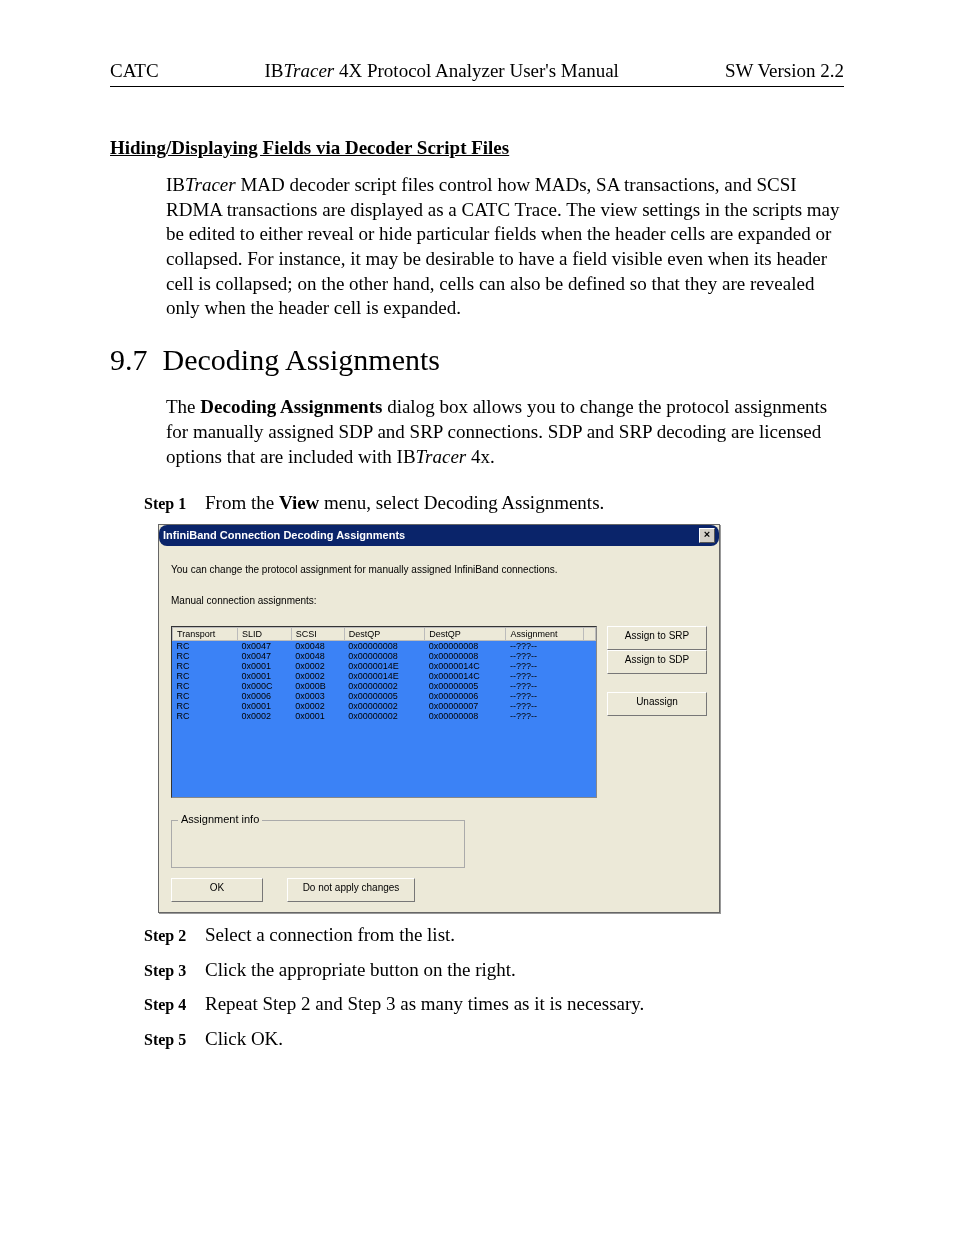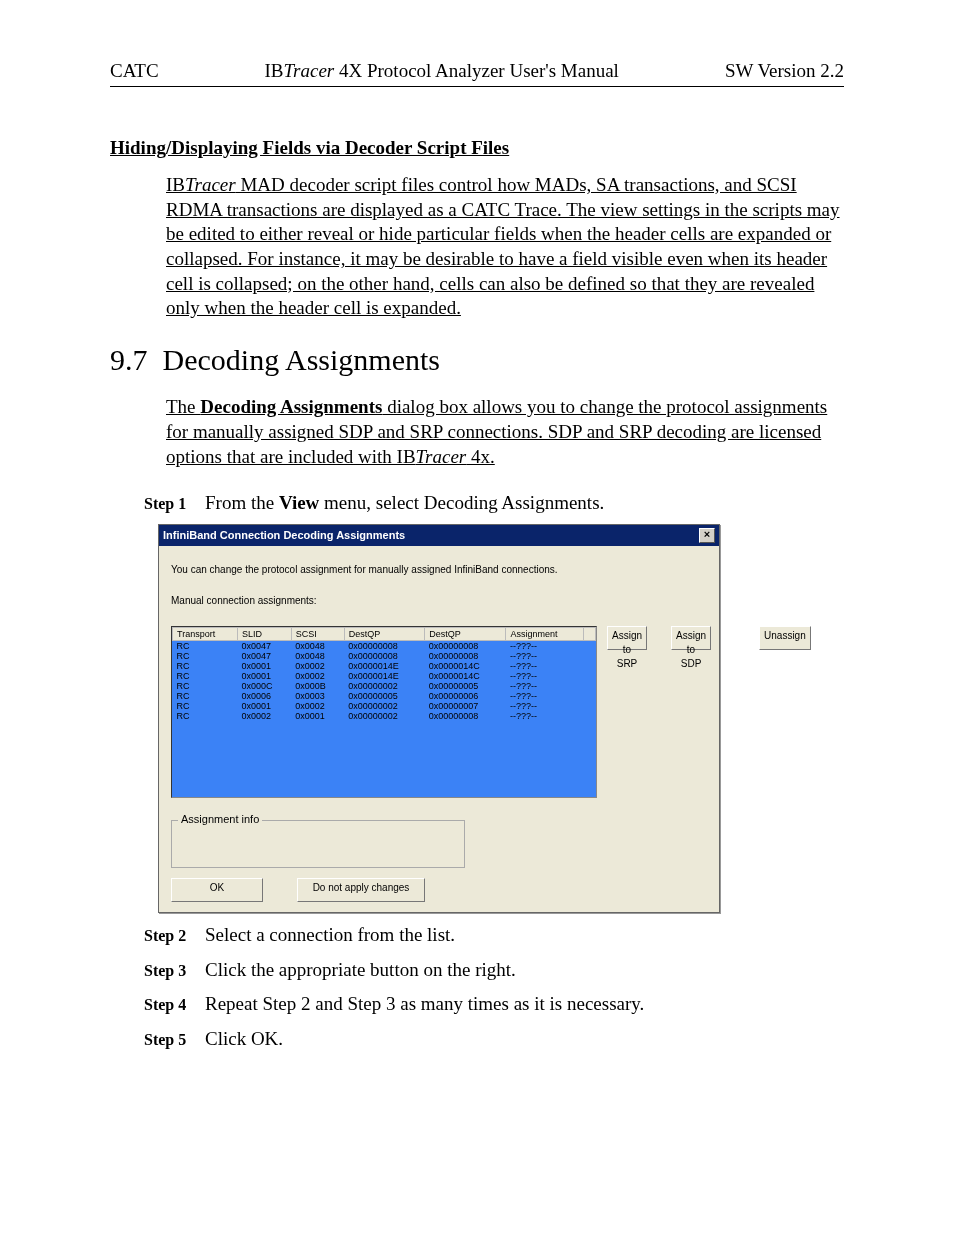"IBTracer MAD decoder script files" .body-indent p { text-decoration: underline -> none }
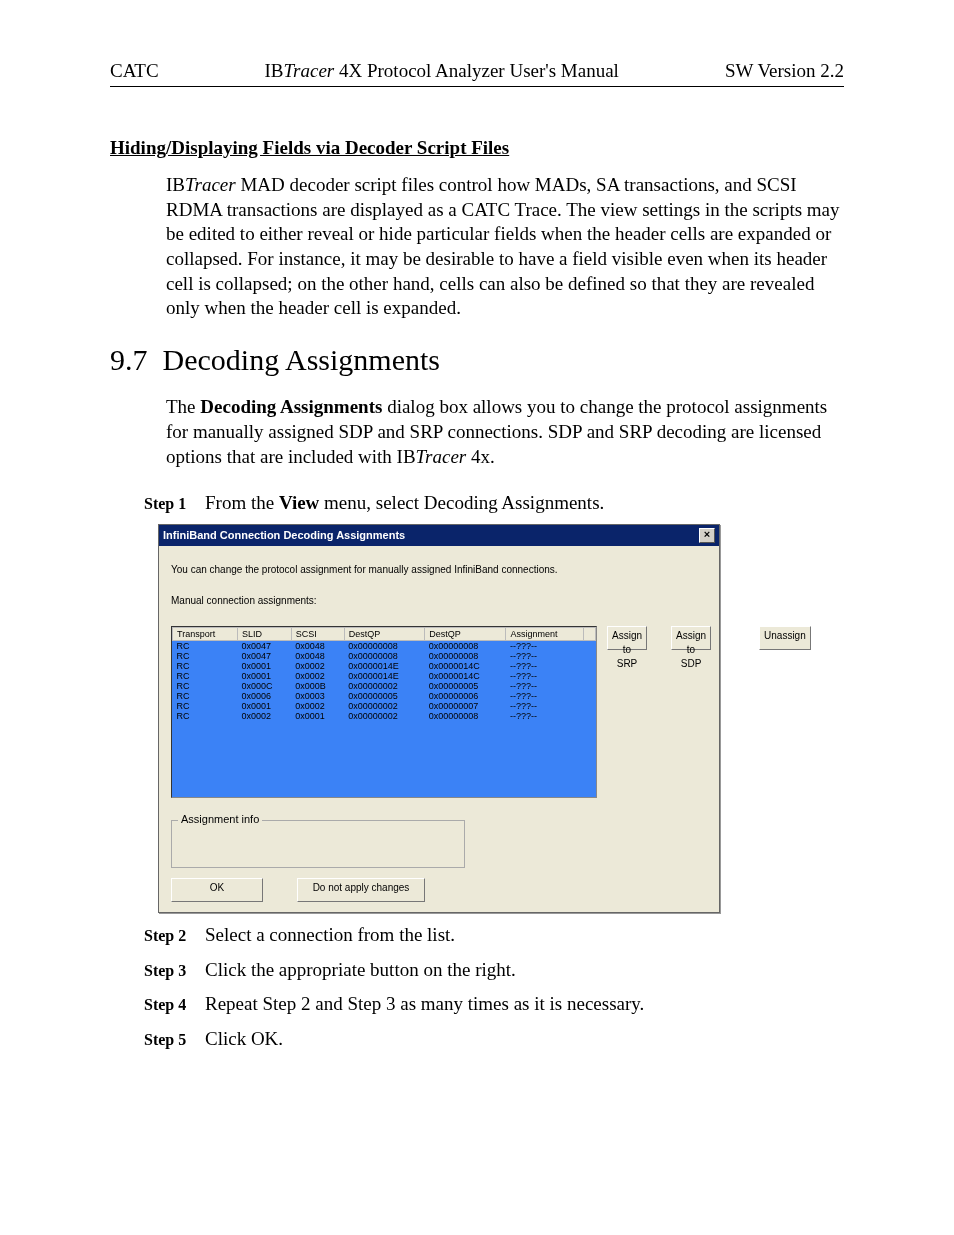"InfiniBand Connection Decoding" .titlebar { border-radius: none -> 8px }
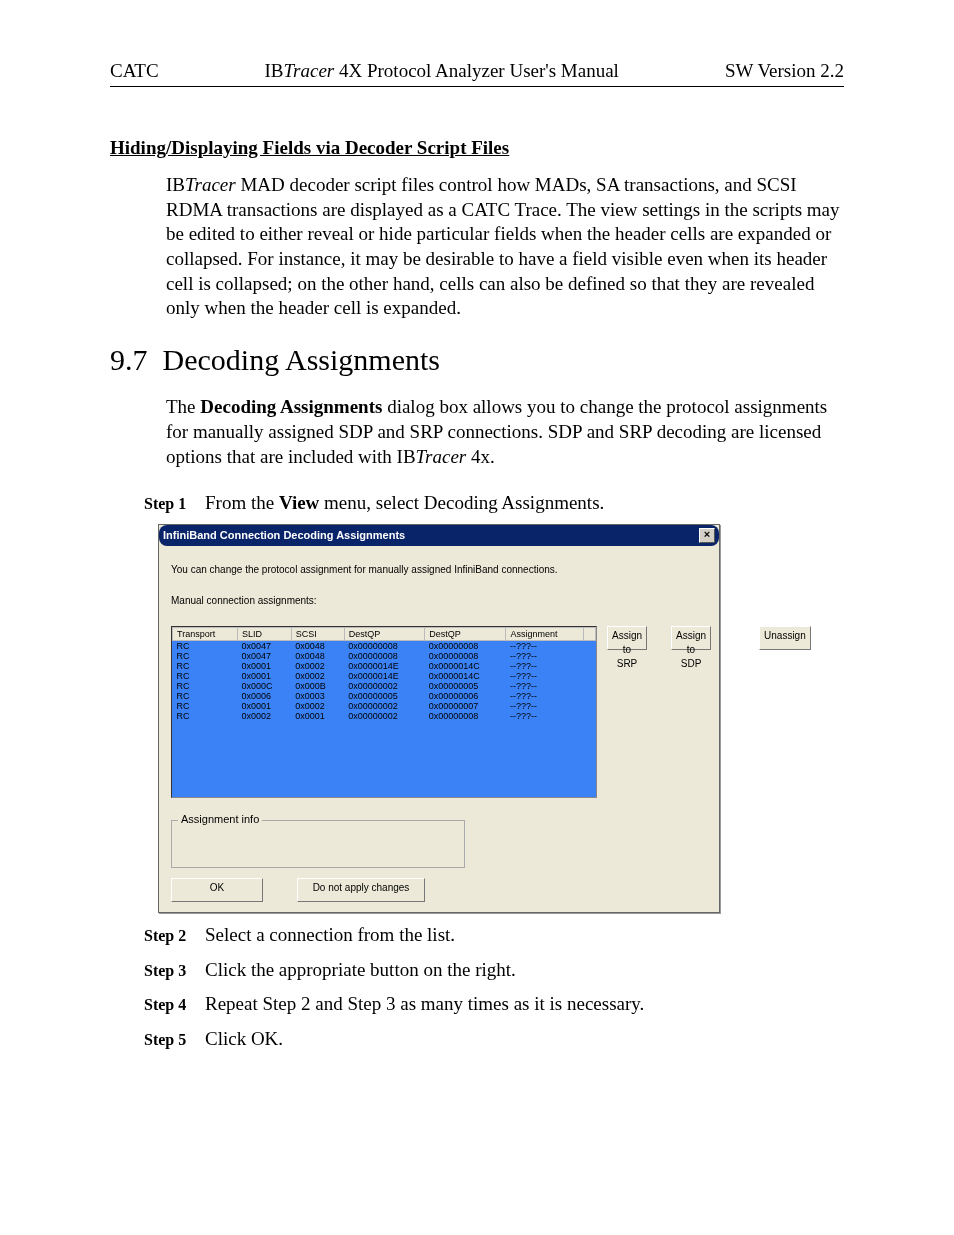"Assign to SRP" .btn-col { flex-direction: none -> column; gap: 24px -> 0 }
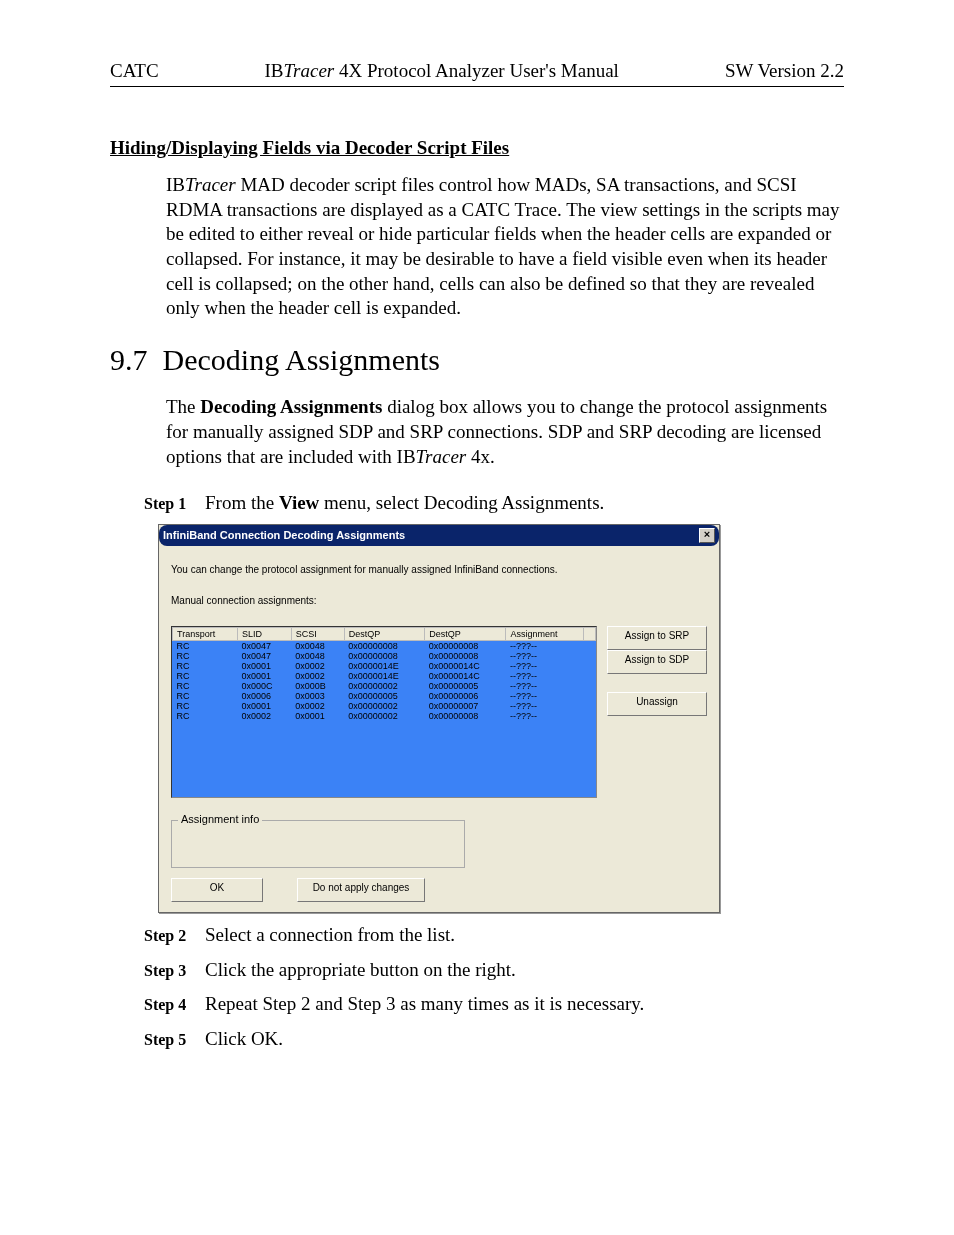"OK" .bottom-btns { gap: 34px -> 24px }
